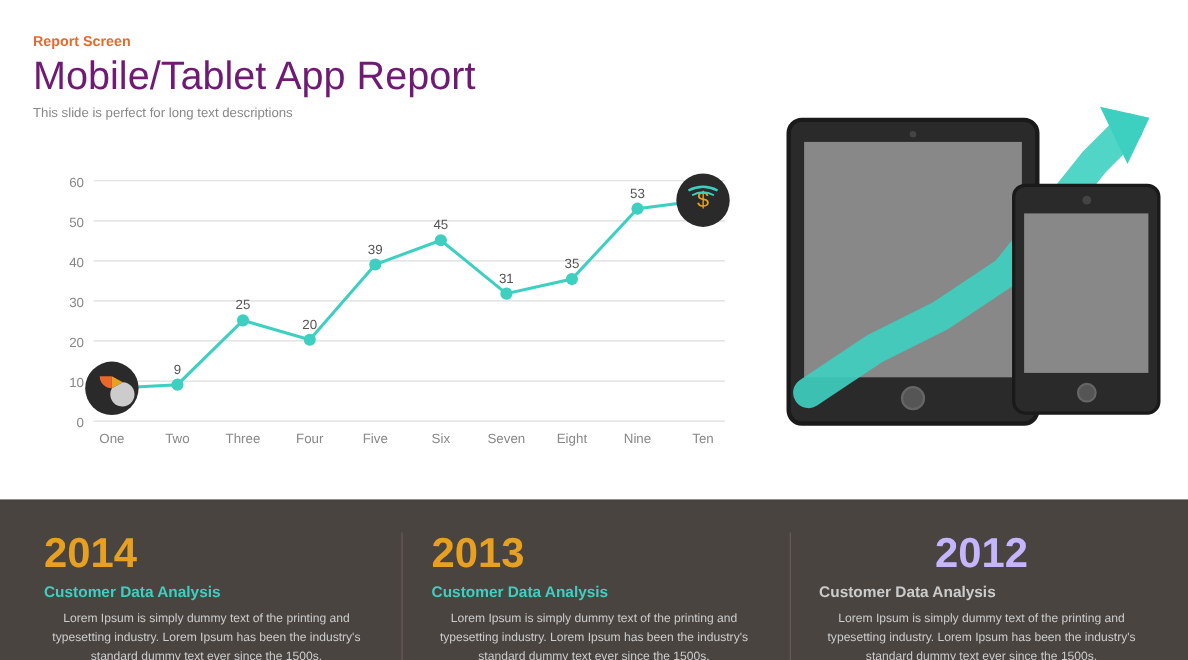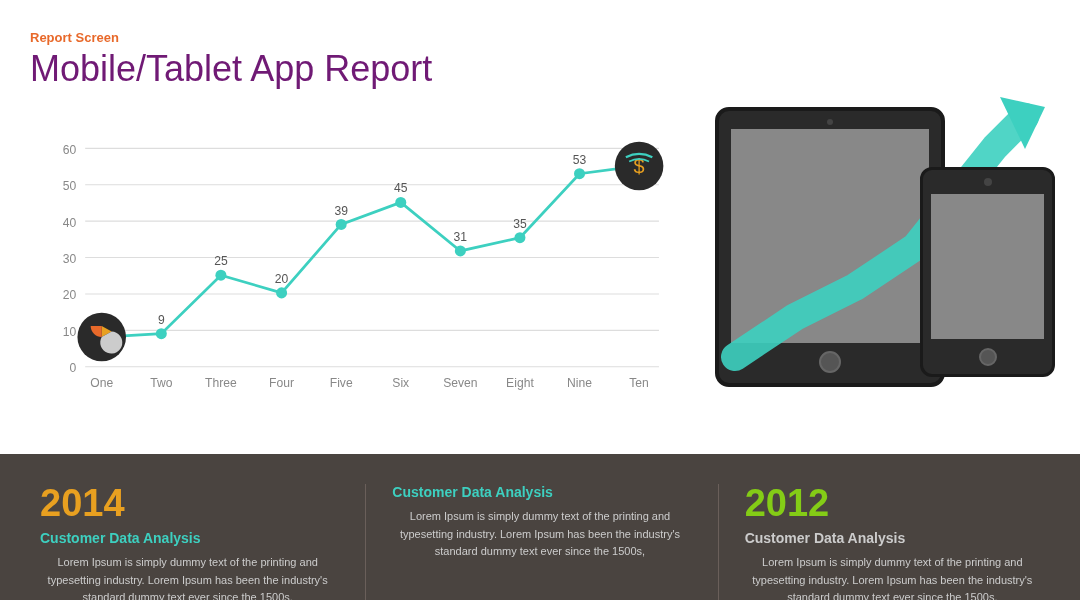"This slide is perfect for" div.subtitle { html: none -> <div>This slide is perfect for long text descriptions</div> }
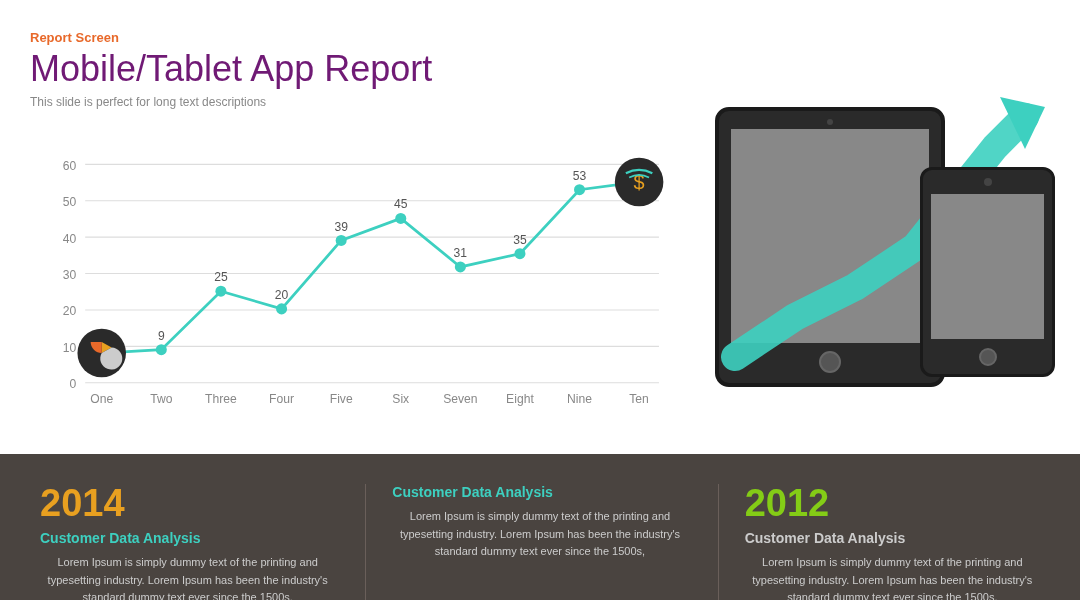"2013" div.year-label { html: none -> <div>2013</div> }
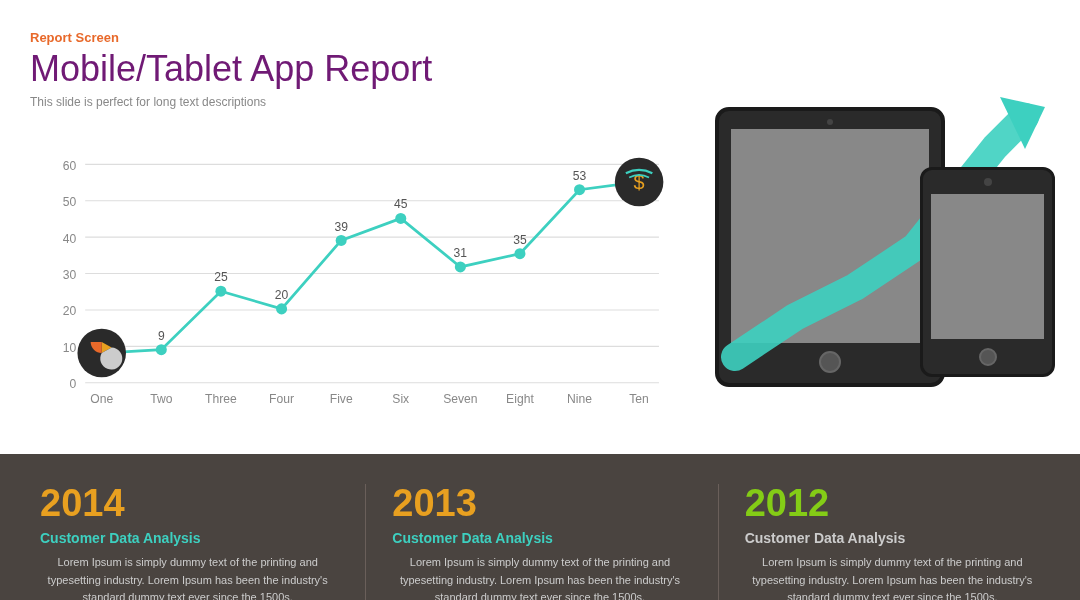"2012" div.year-label { color: #84cc16 -> #c4b5fd; text-align: none -> center }
